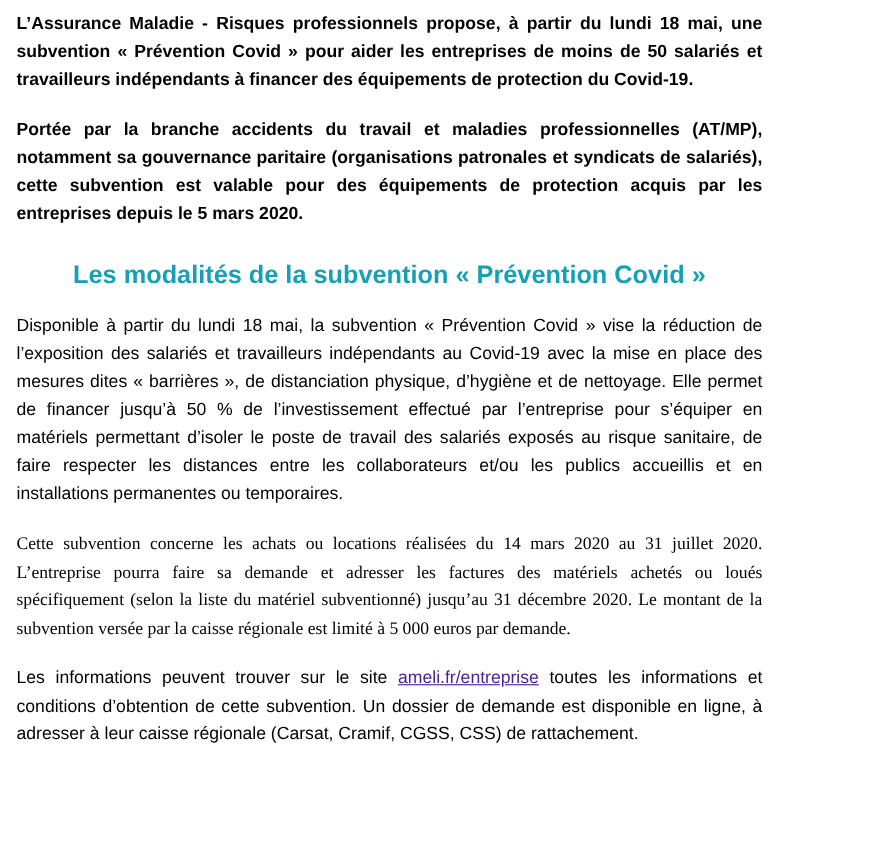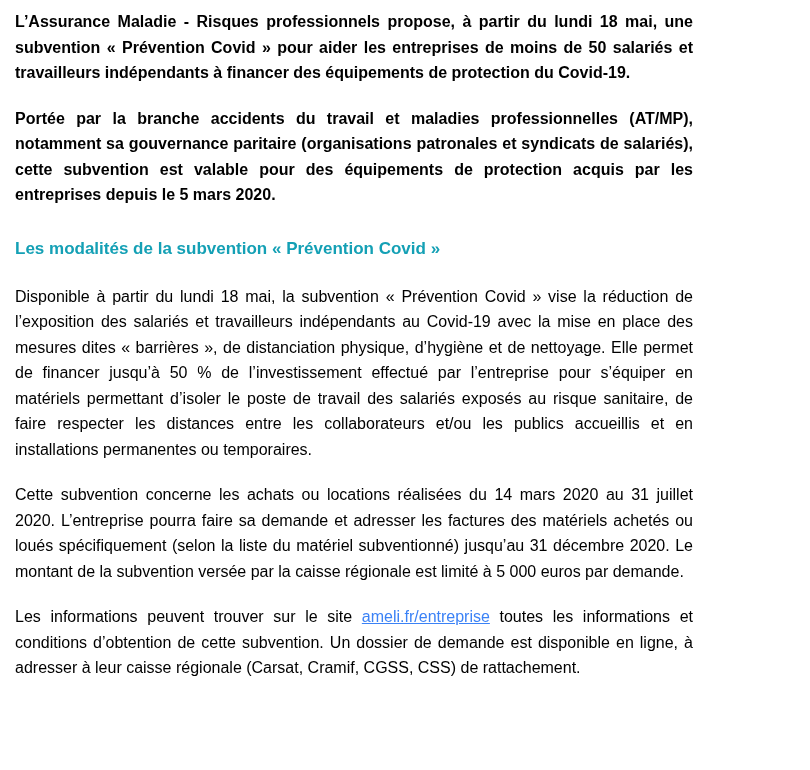"Les modalités de la subvention" .section-heading { font-size: 17px -> 23px; text-align: left -> center }
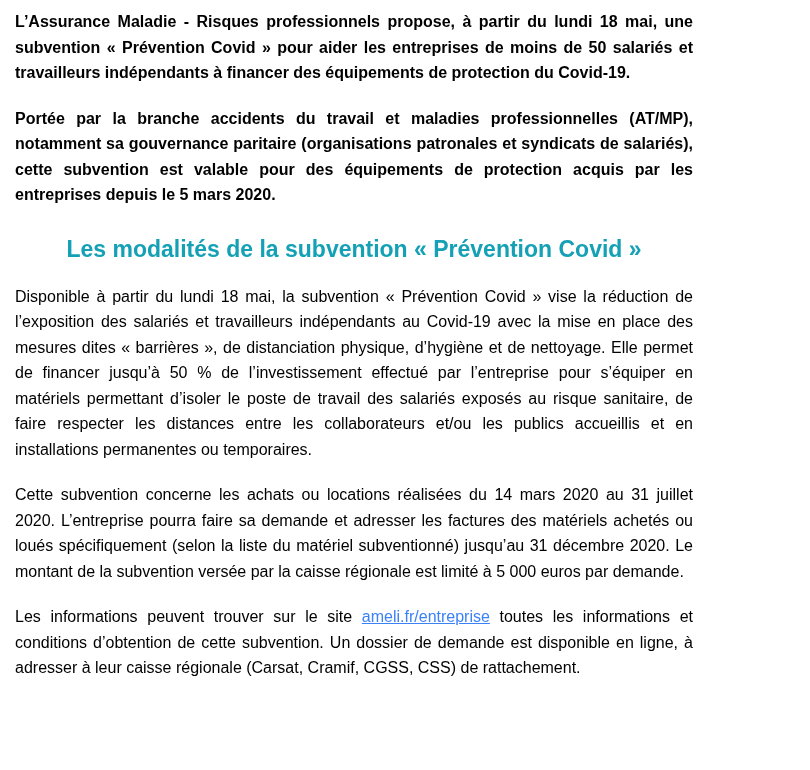"Cette subvention concerne les achats" .sub-line { font-family: none -> Liberation Serif, serif }
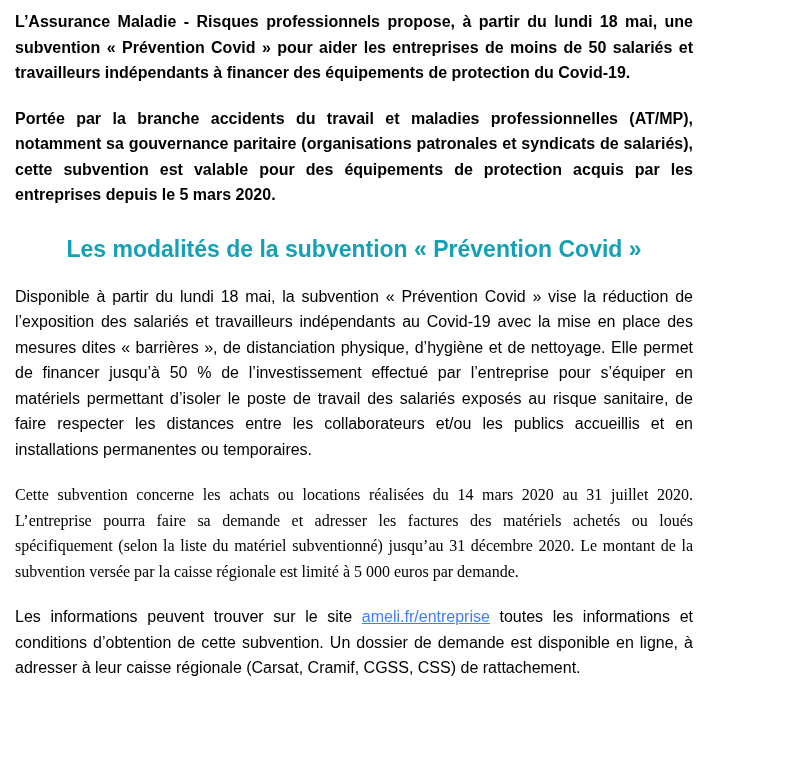"ameli.fr/entreprise" .link { color: #3b82f6 -> #4c1d95 }
